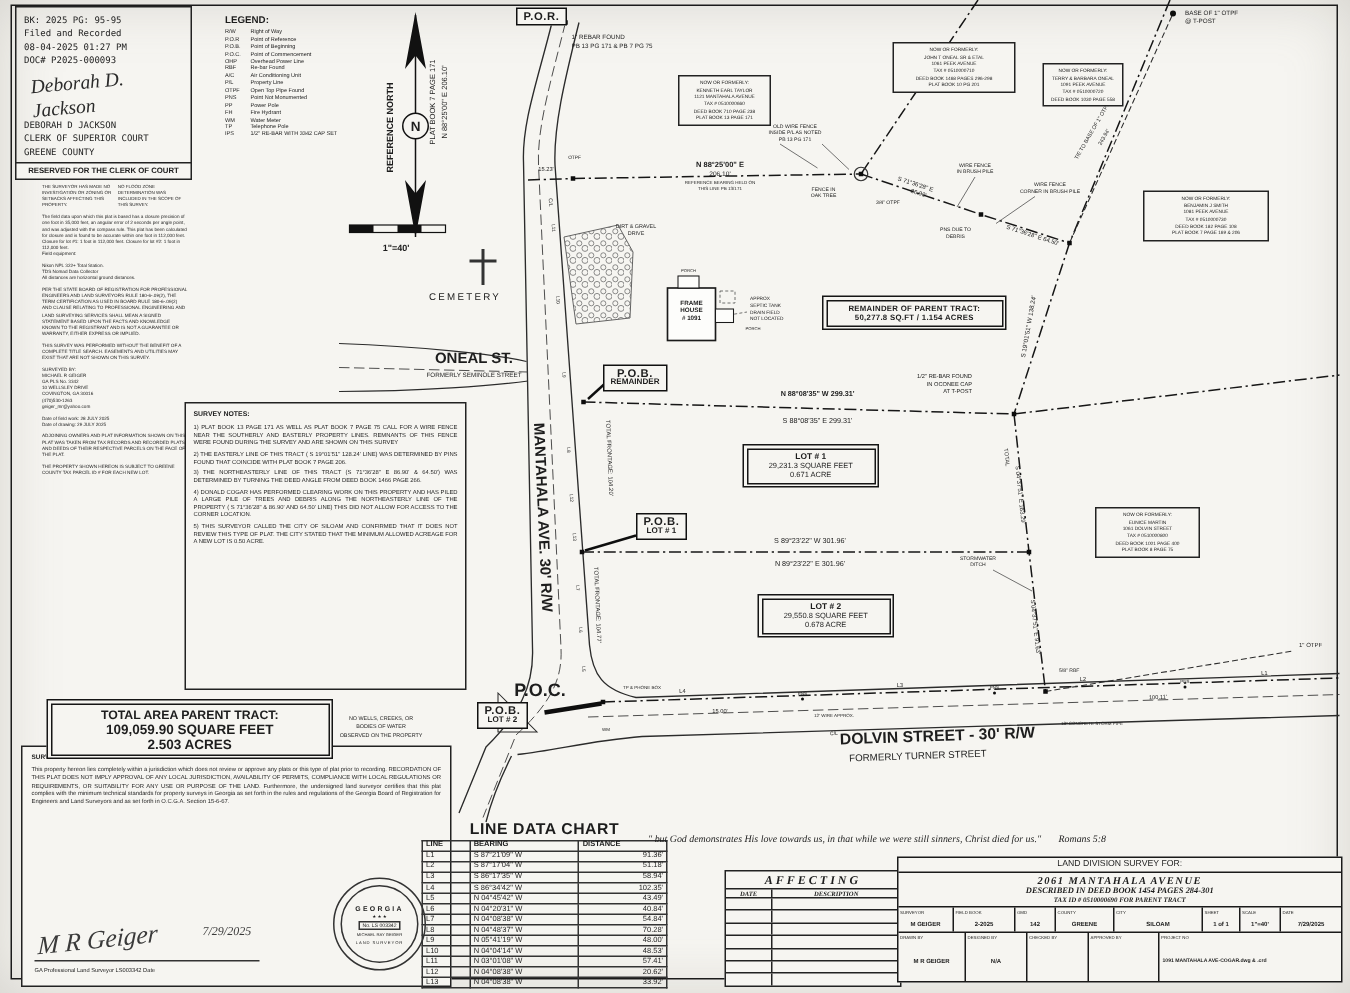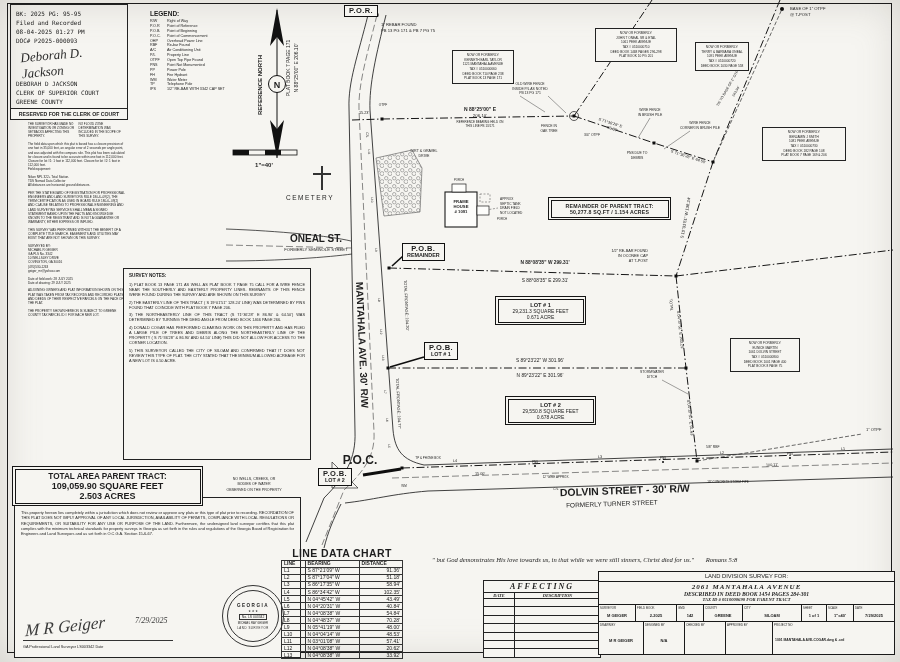"TOTAL AREA PARENT TRACT:" div.abs { left: 12px -> 31px }
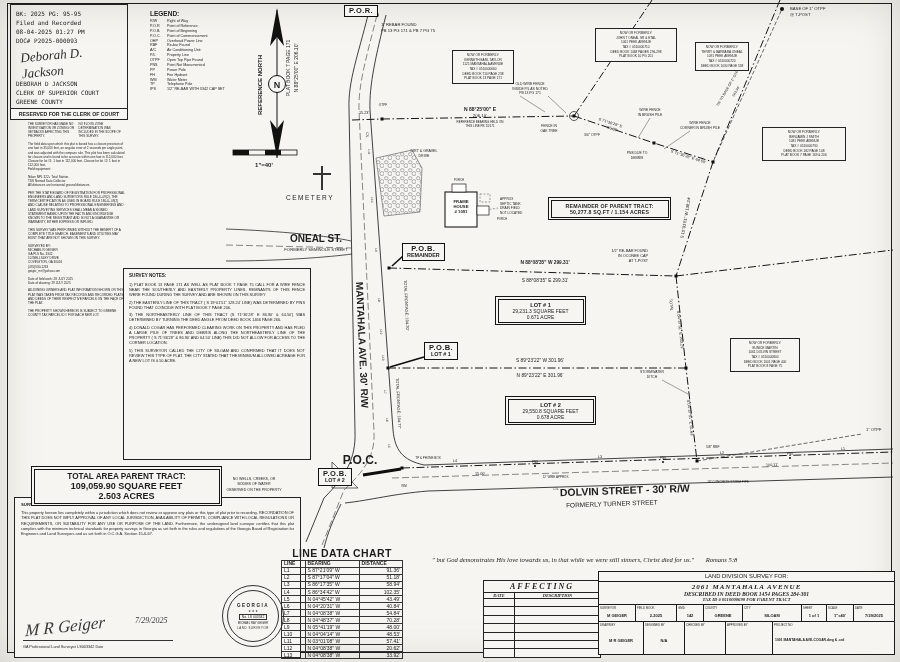"LINE DATA CHART" .chart { width: 122px -> 164px }
